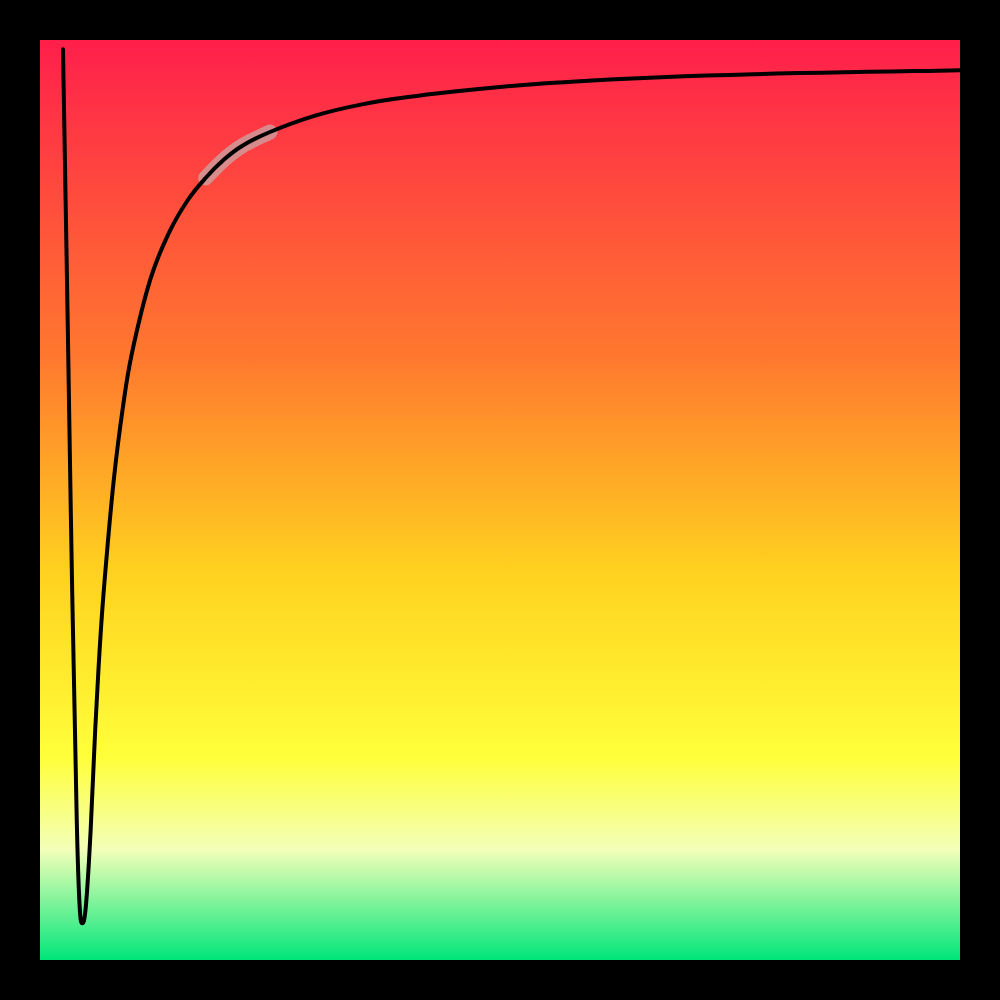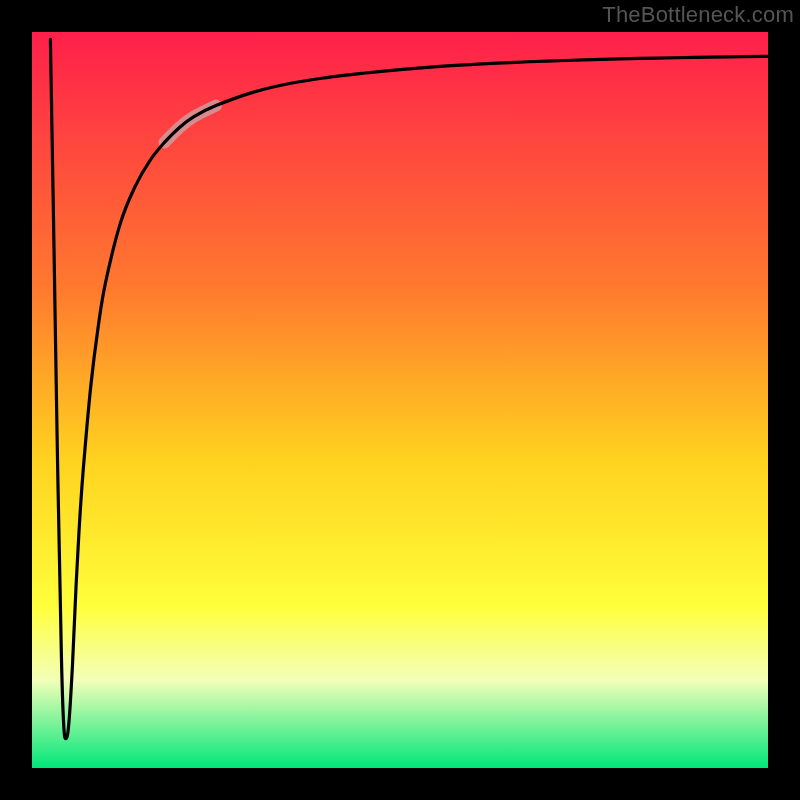"TheBottleneck.com" div.watermark { html: <div>TheBottleneck.com</div> -> none }
